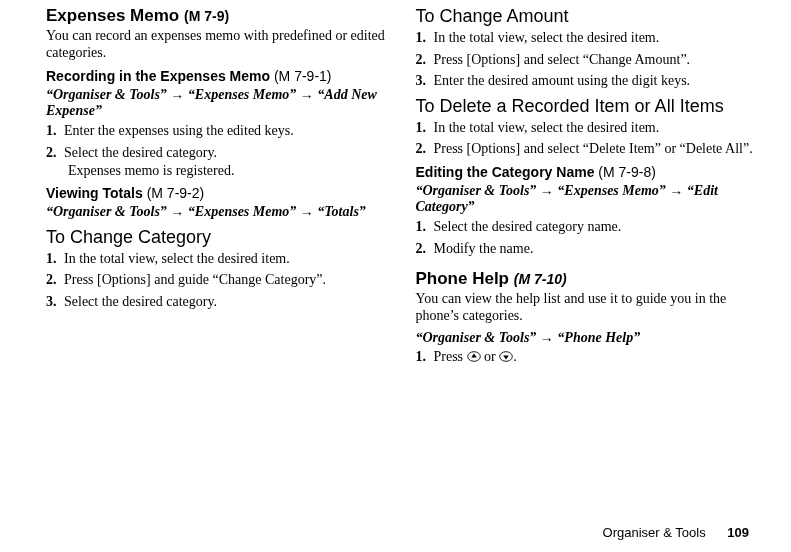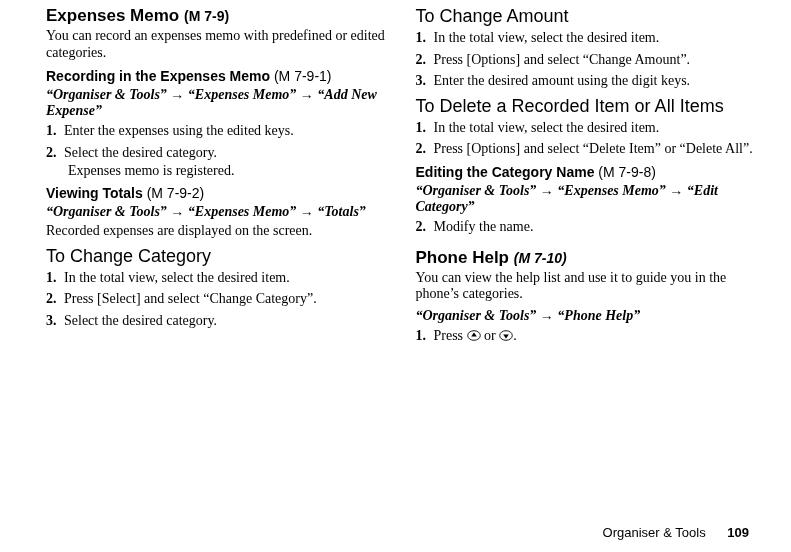"Recorded expenses are displayed on" div.body-text { html: <div>Recorded expenses are displayed on the screen.</div> -> none }
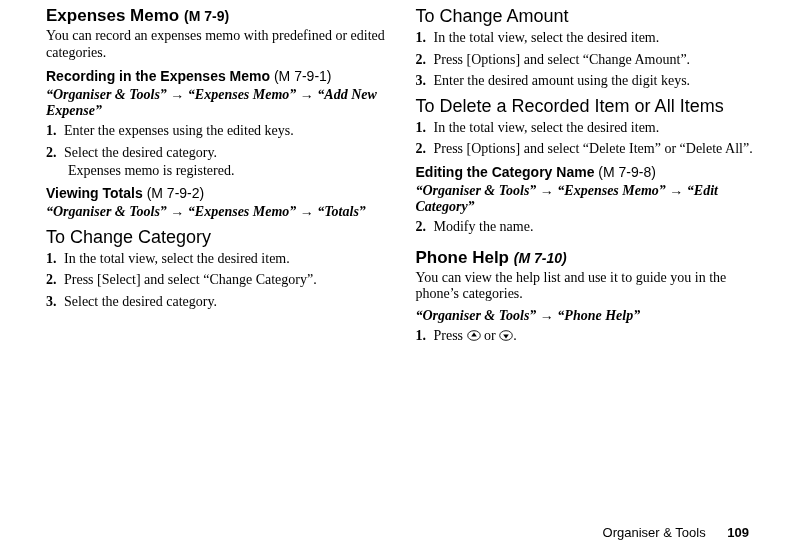"1. Select the desired category" li { html: none -> <li><span>1.</span><span>Select the desired category name.</span></li> }
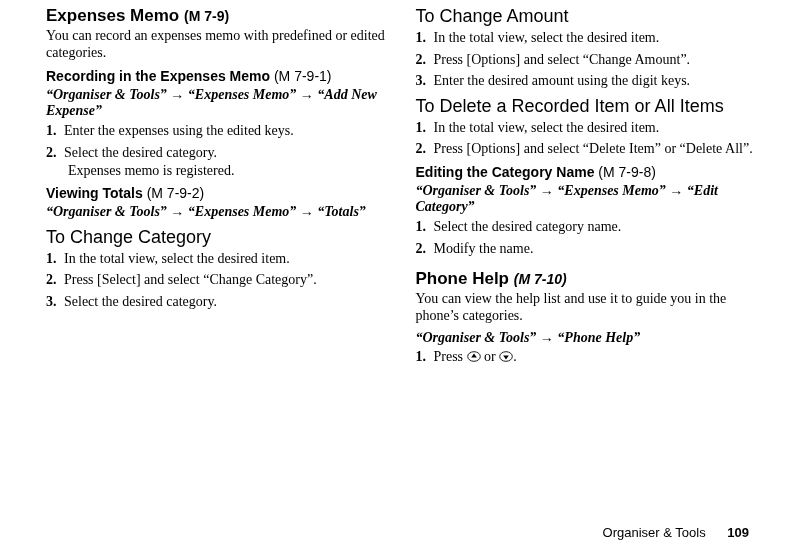"Press [Select] and select “Change" span { text: Select] and select -> Options] and guide }
